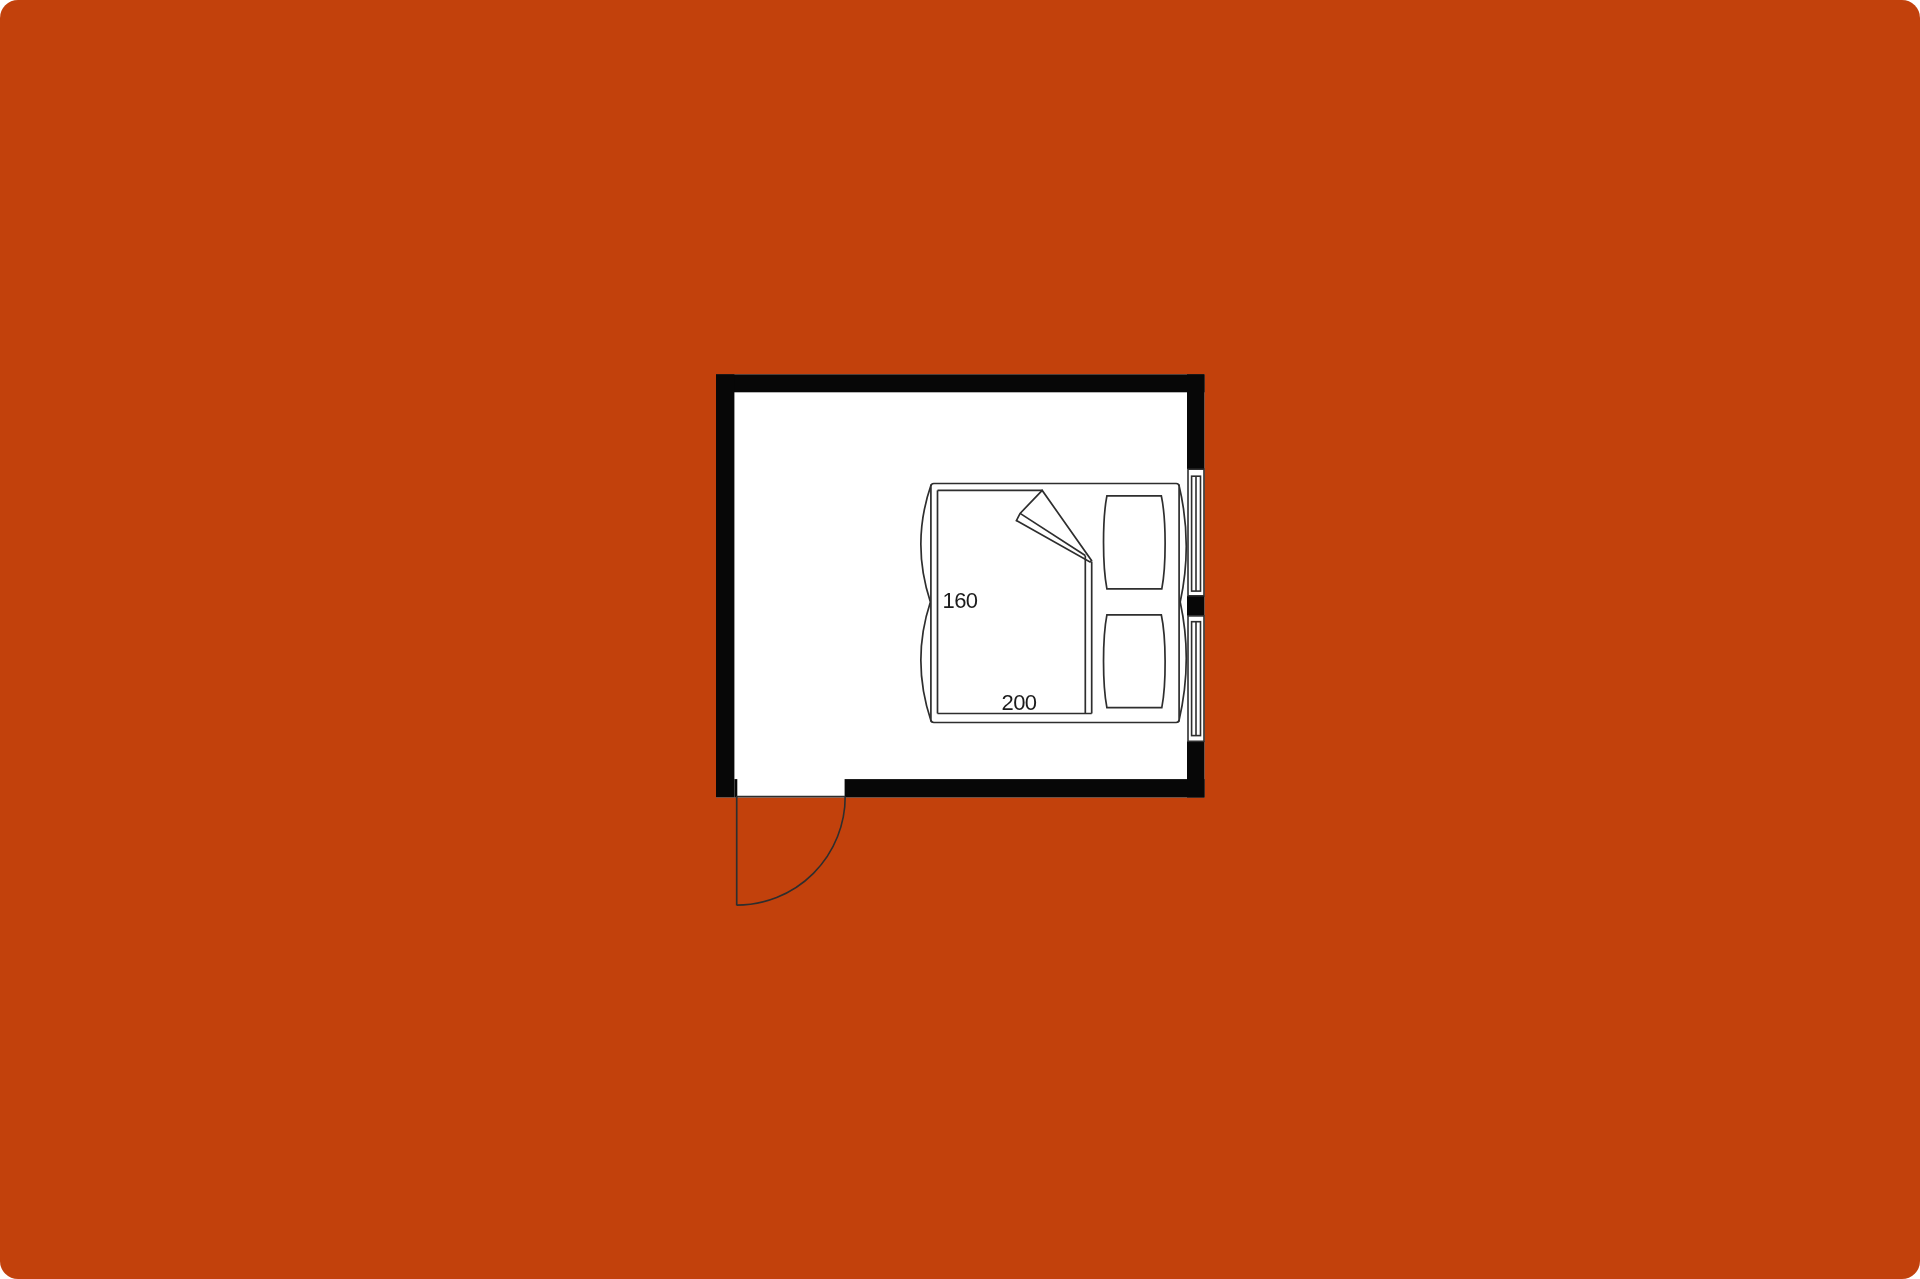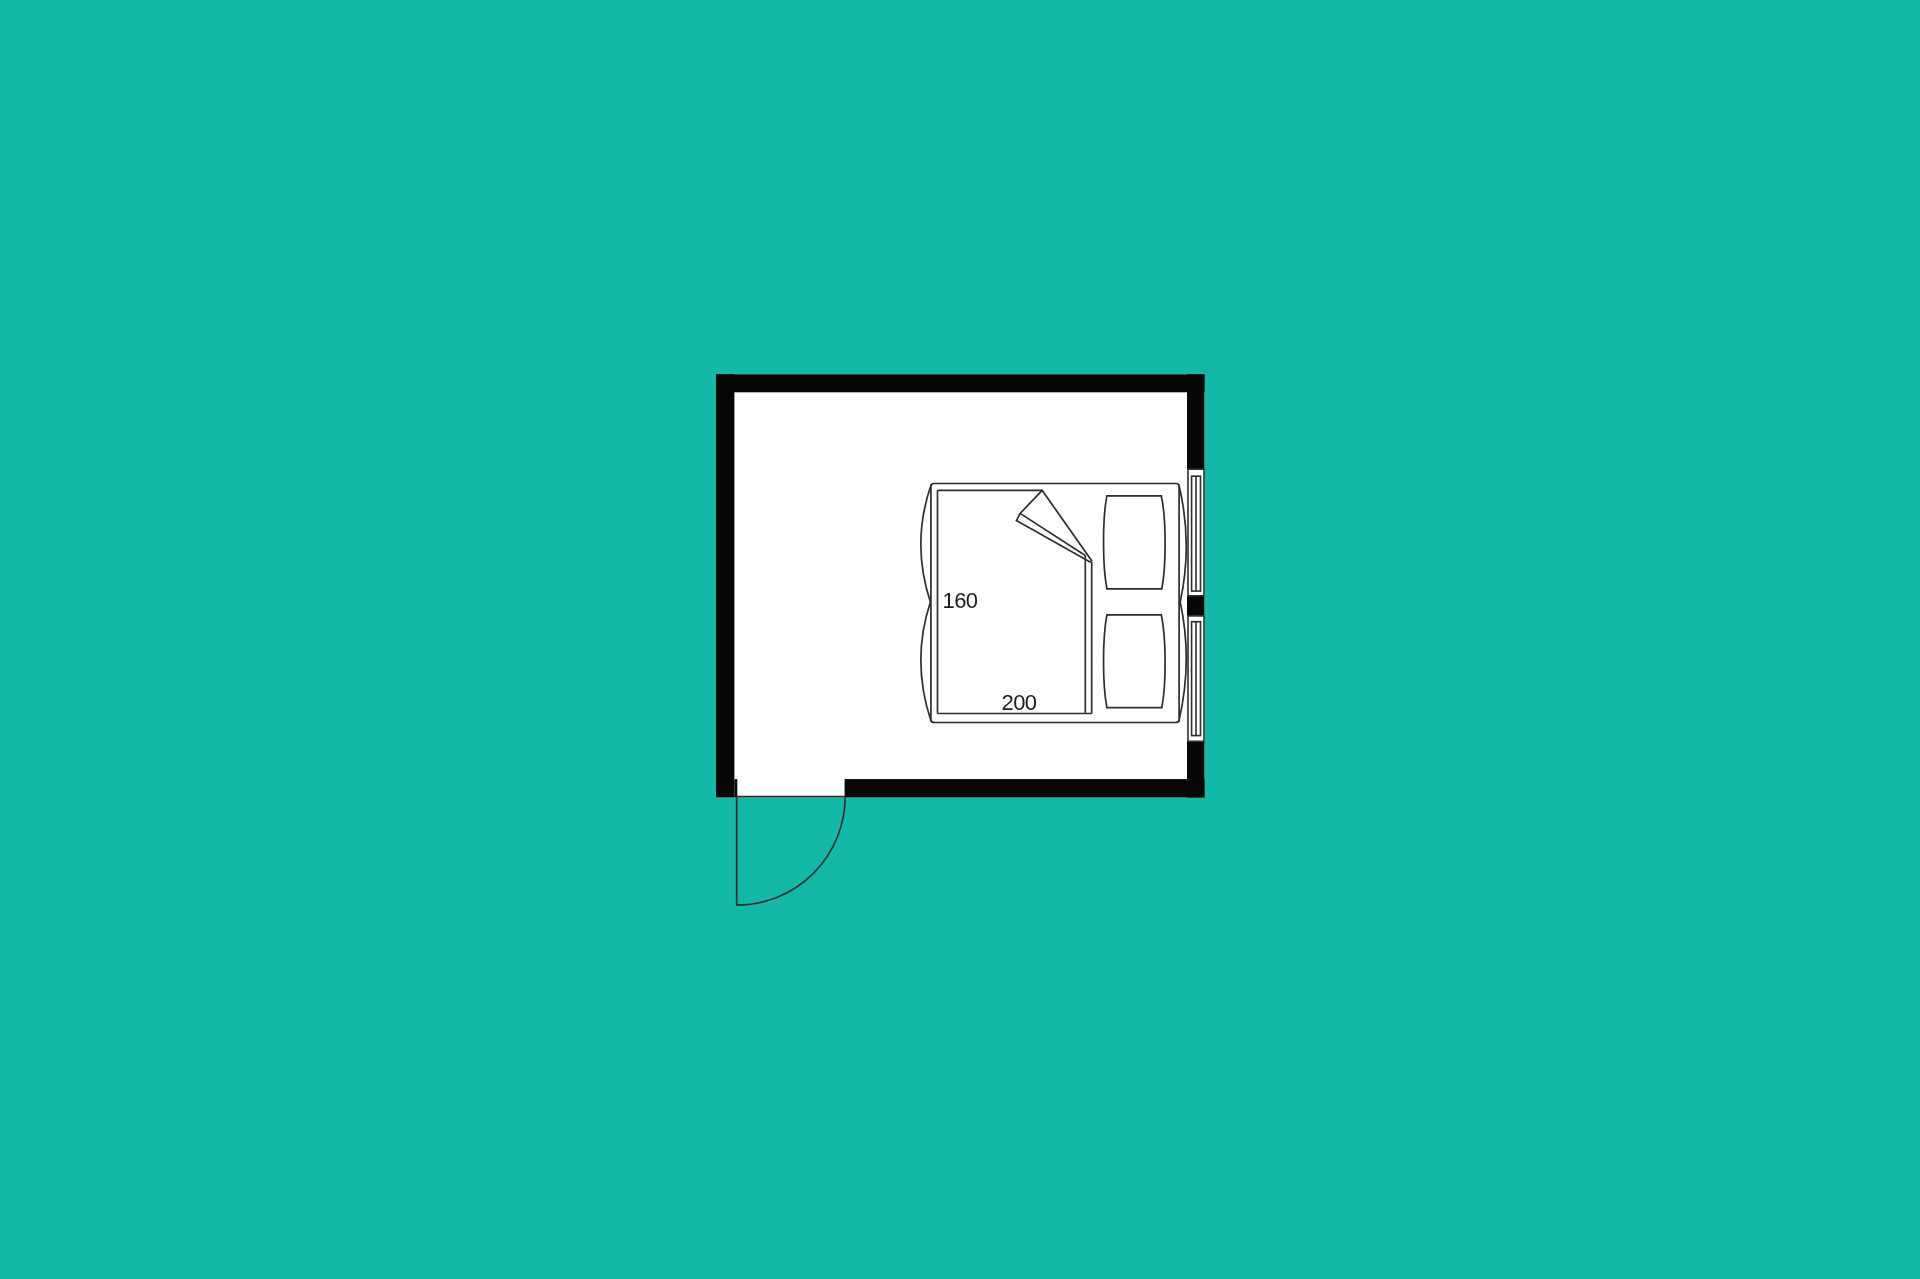"160" .page { background: #14b8a6 -> #c2410c; border-radius: none -> 18px }
